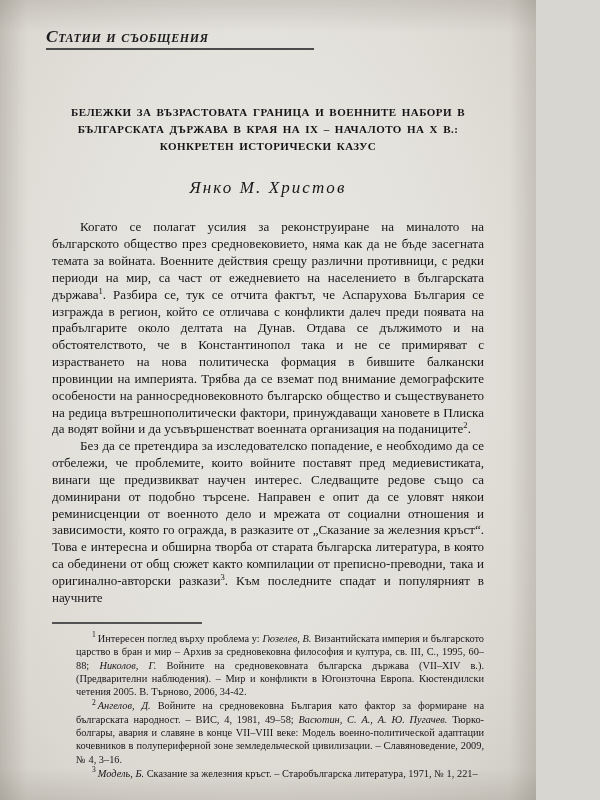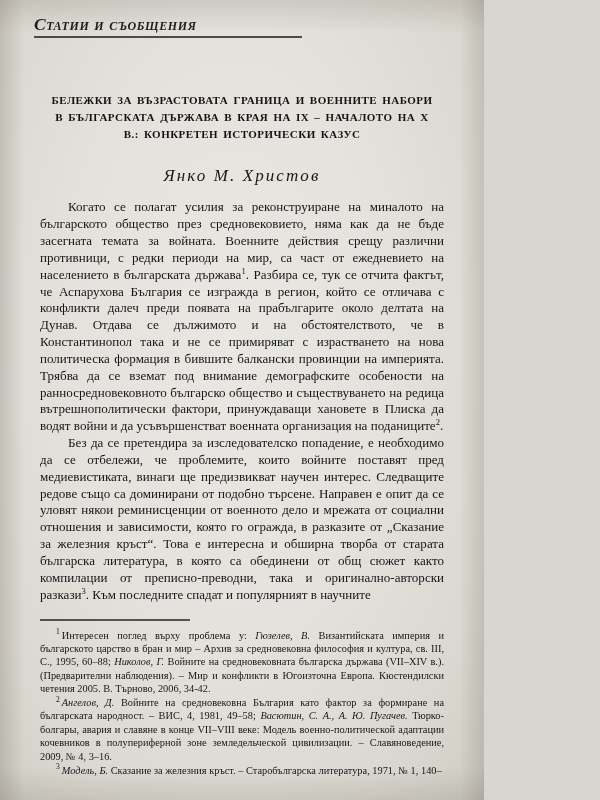"Статии и съобщения" .page { padding: 4px -> 16px; width: 484px -> 536px }
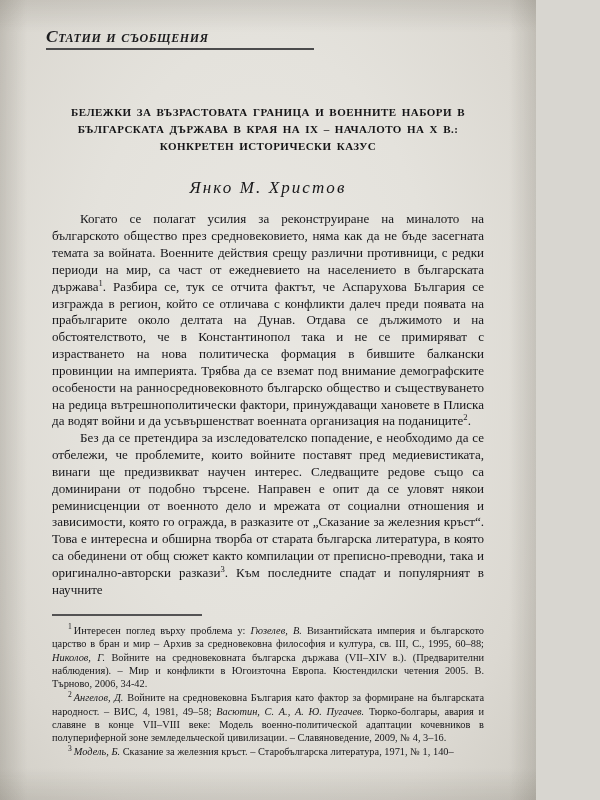"Когато се полагат усилия за" .body { margin-top: 13px -> 21px }
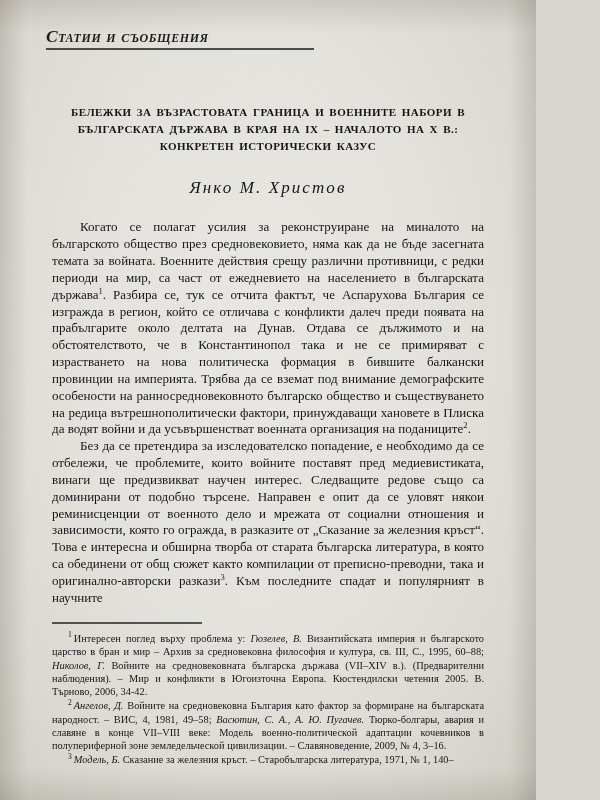"1 Интересен поглед върху проблема" .footnotes { margin-left: none -> 24px }
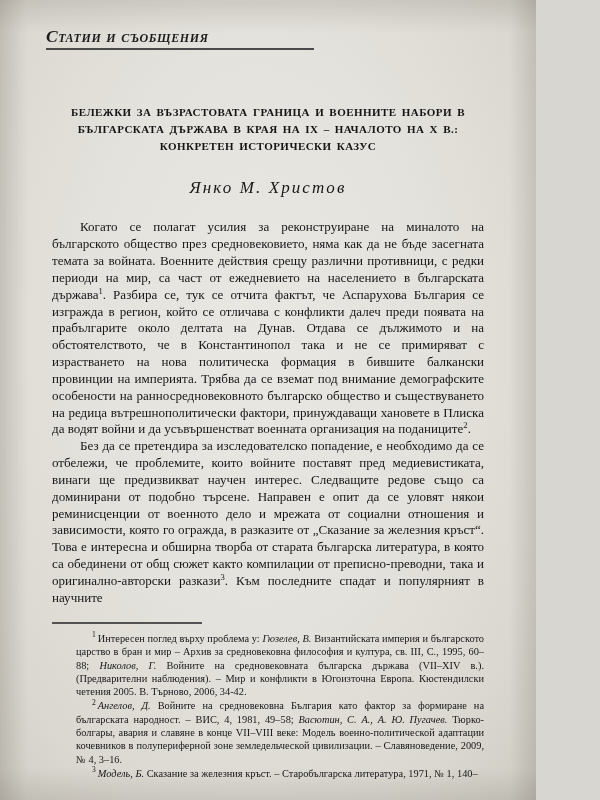"Сказание за железния кръст. –" span { text: 140 -> 221 }
